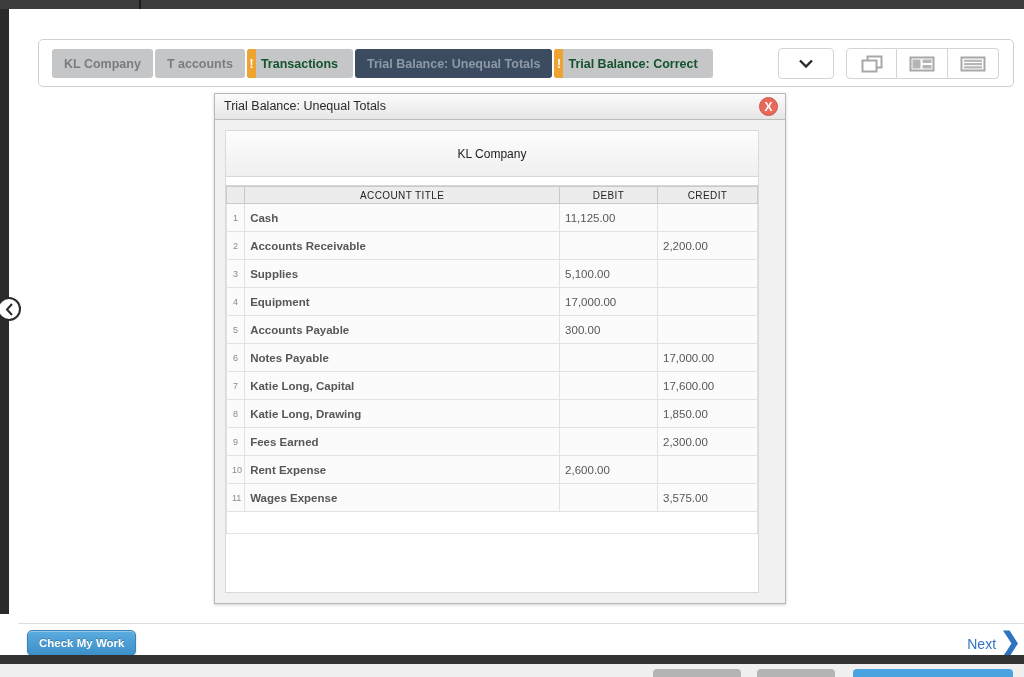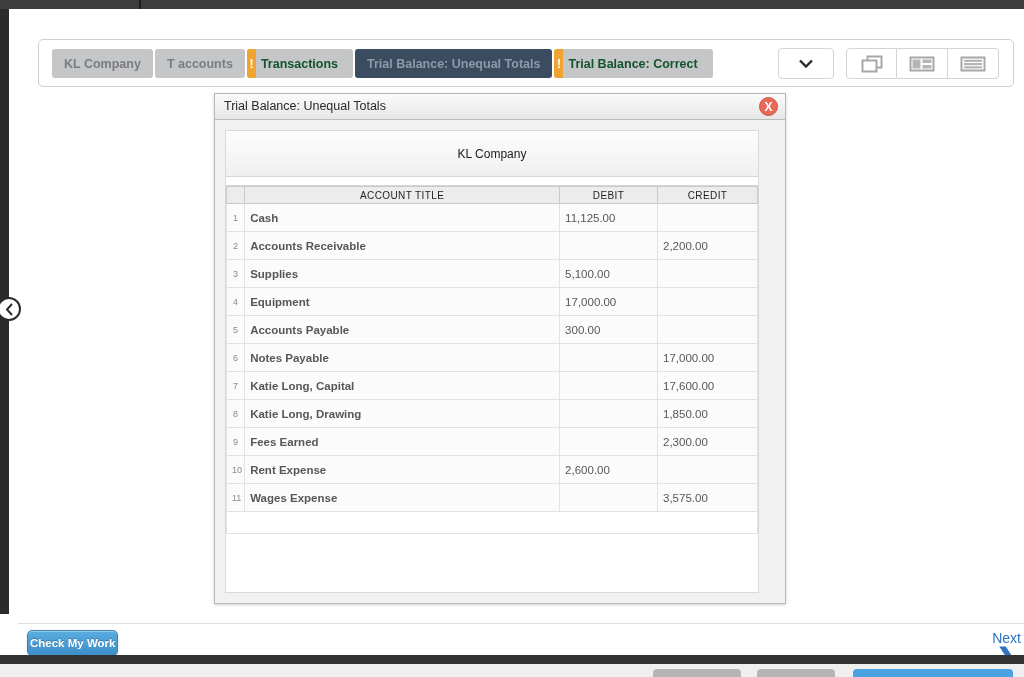"Check My Work" #check-btn { padding: 0 2px -> 0 11px }
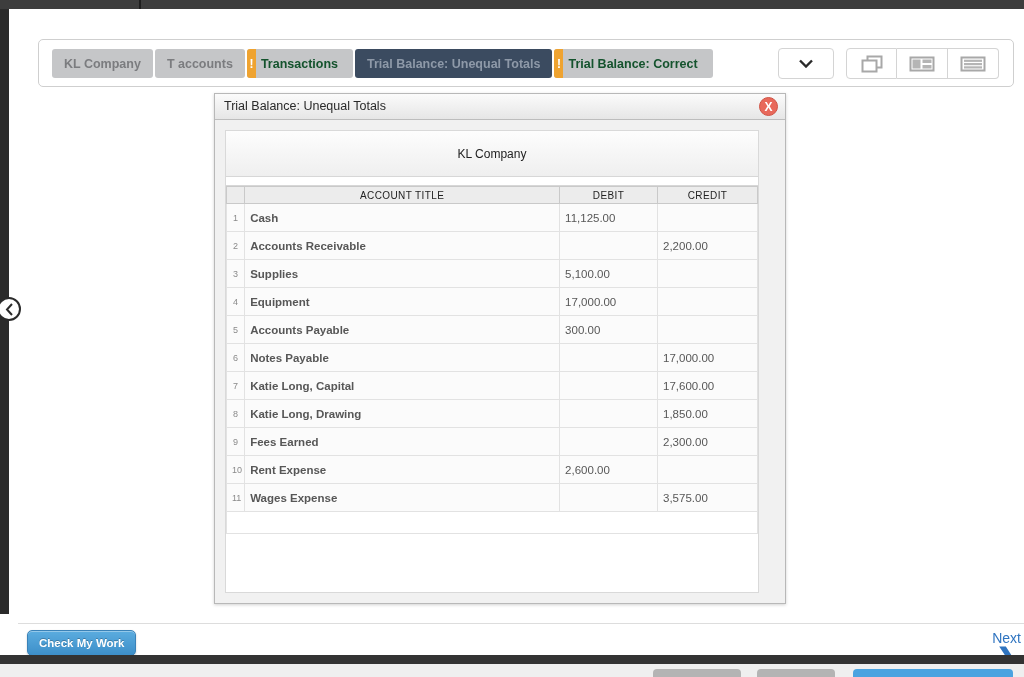"Next" #next-link { align-items: flex-start -> flex-end; flex-direction: column -> none }
